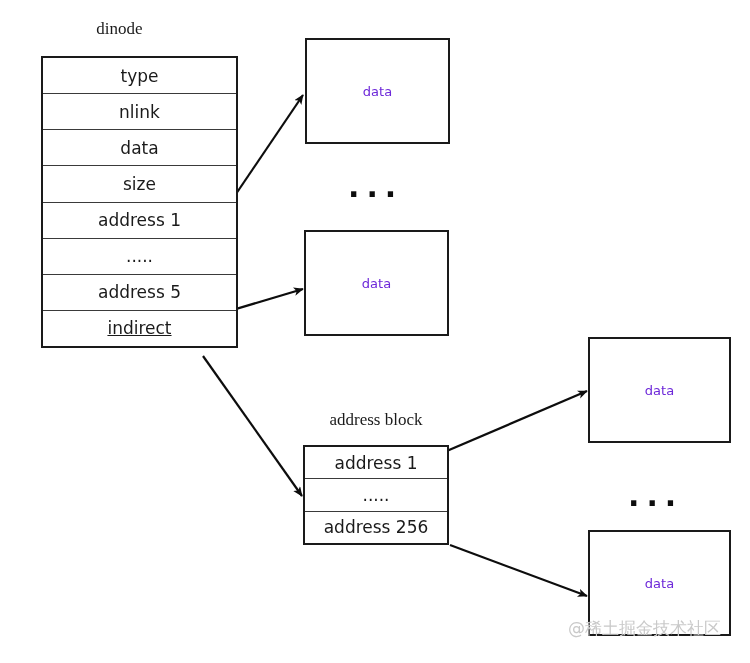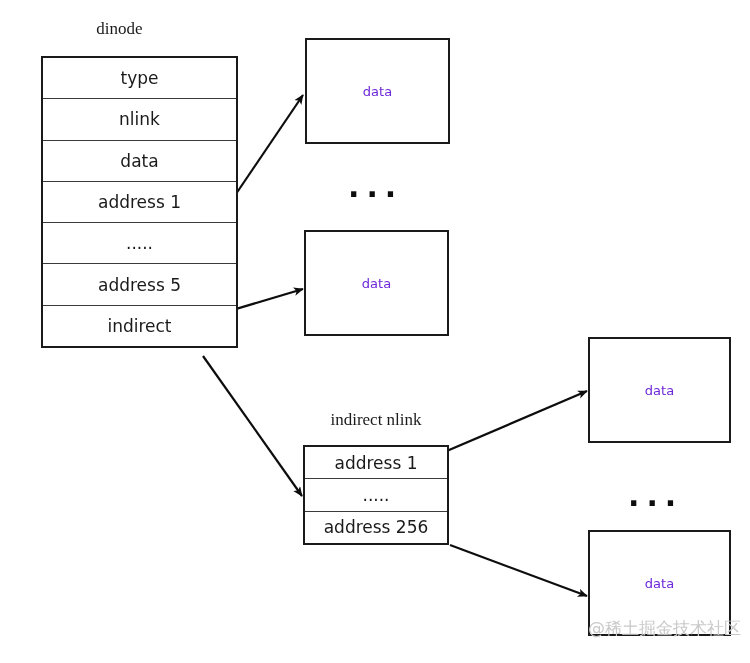"size" div.row { html: none -> <div>size</div> }
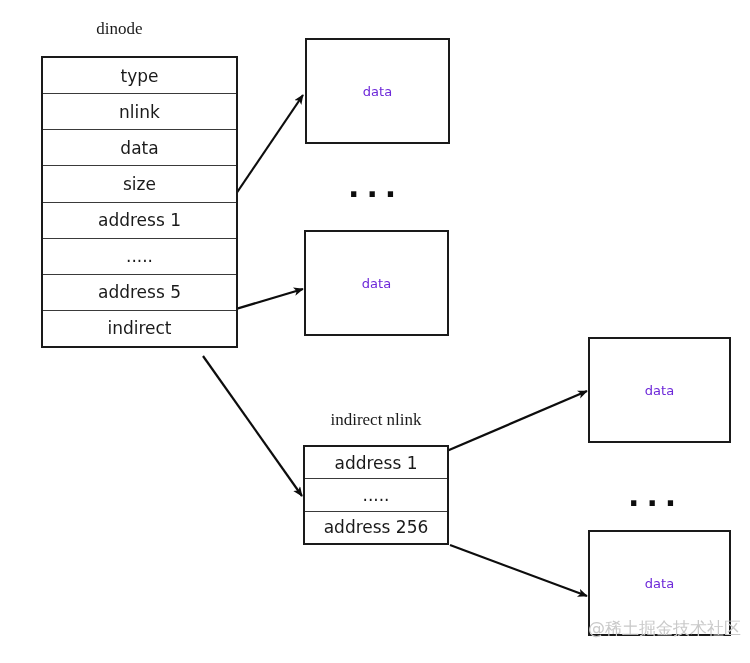"indirect" #dinode-table .row:last-child { text-decoration: none -> underline }
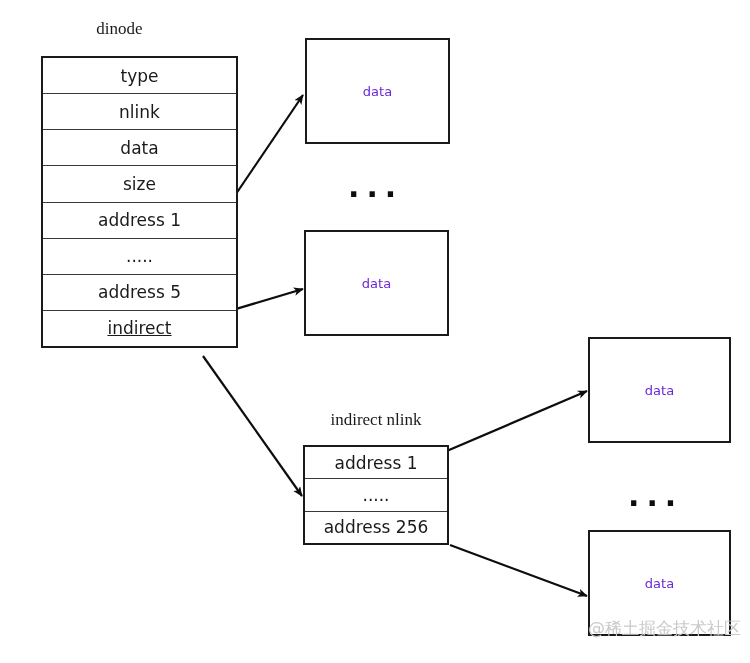"indirect nlink" div.lbl { text: indirect nlink -> address block }
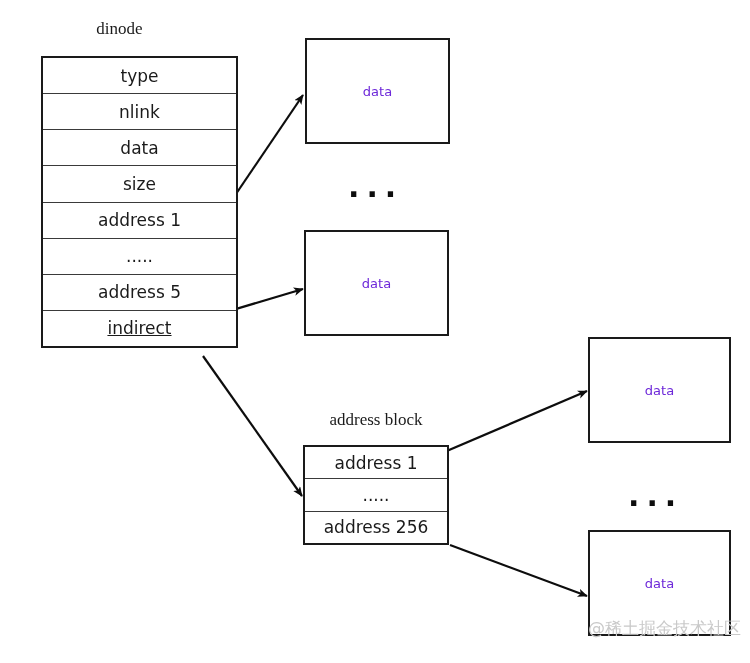"@稀土掘金技术社区" #watermark { left: 588px -> 568px }
